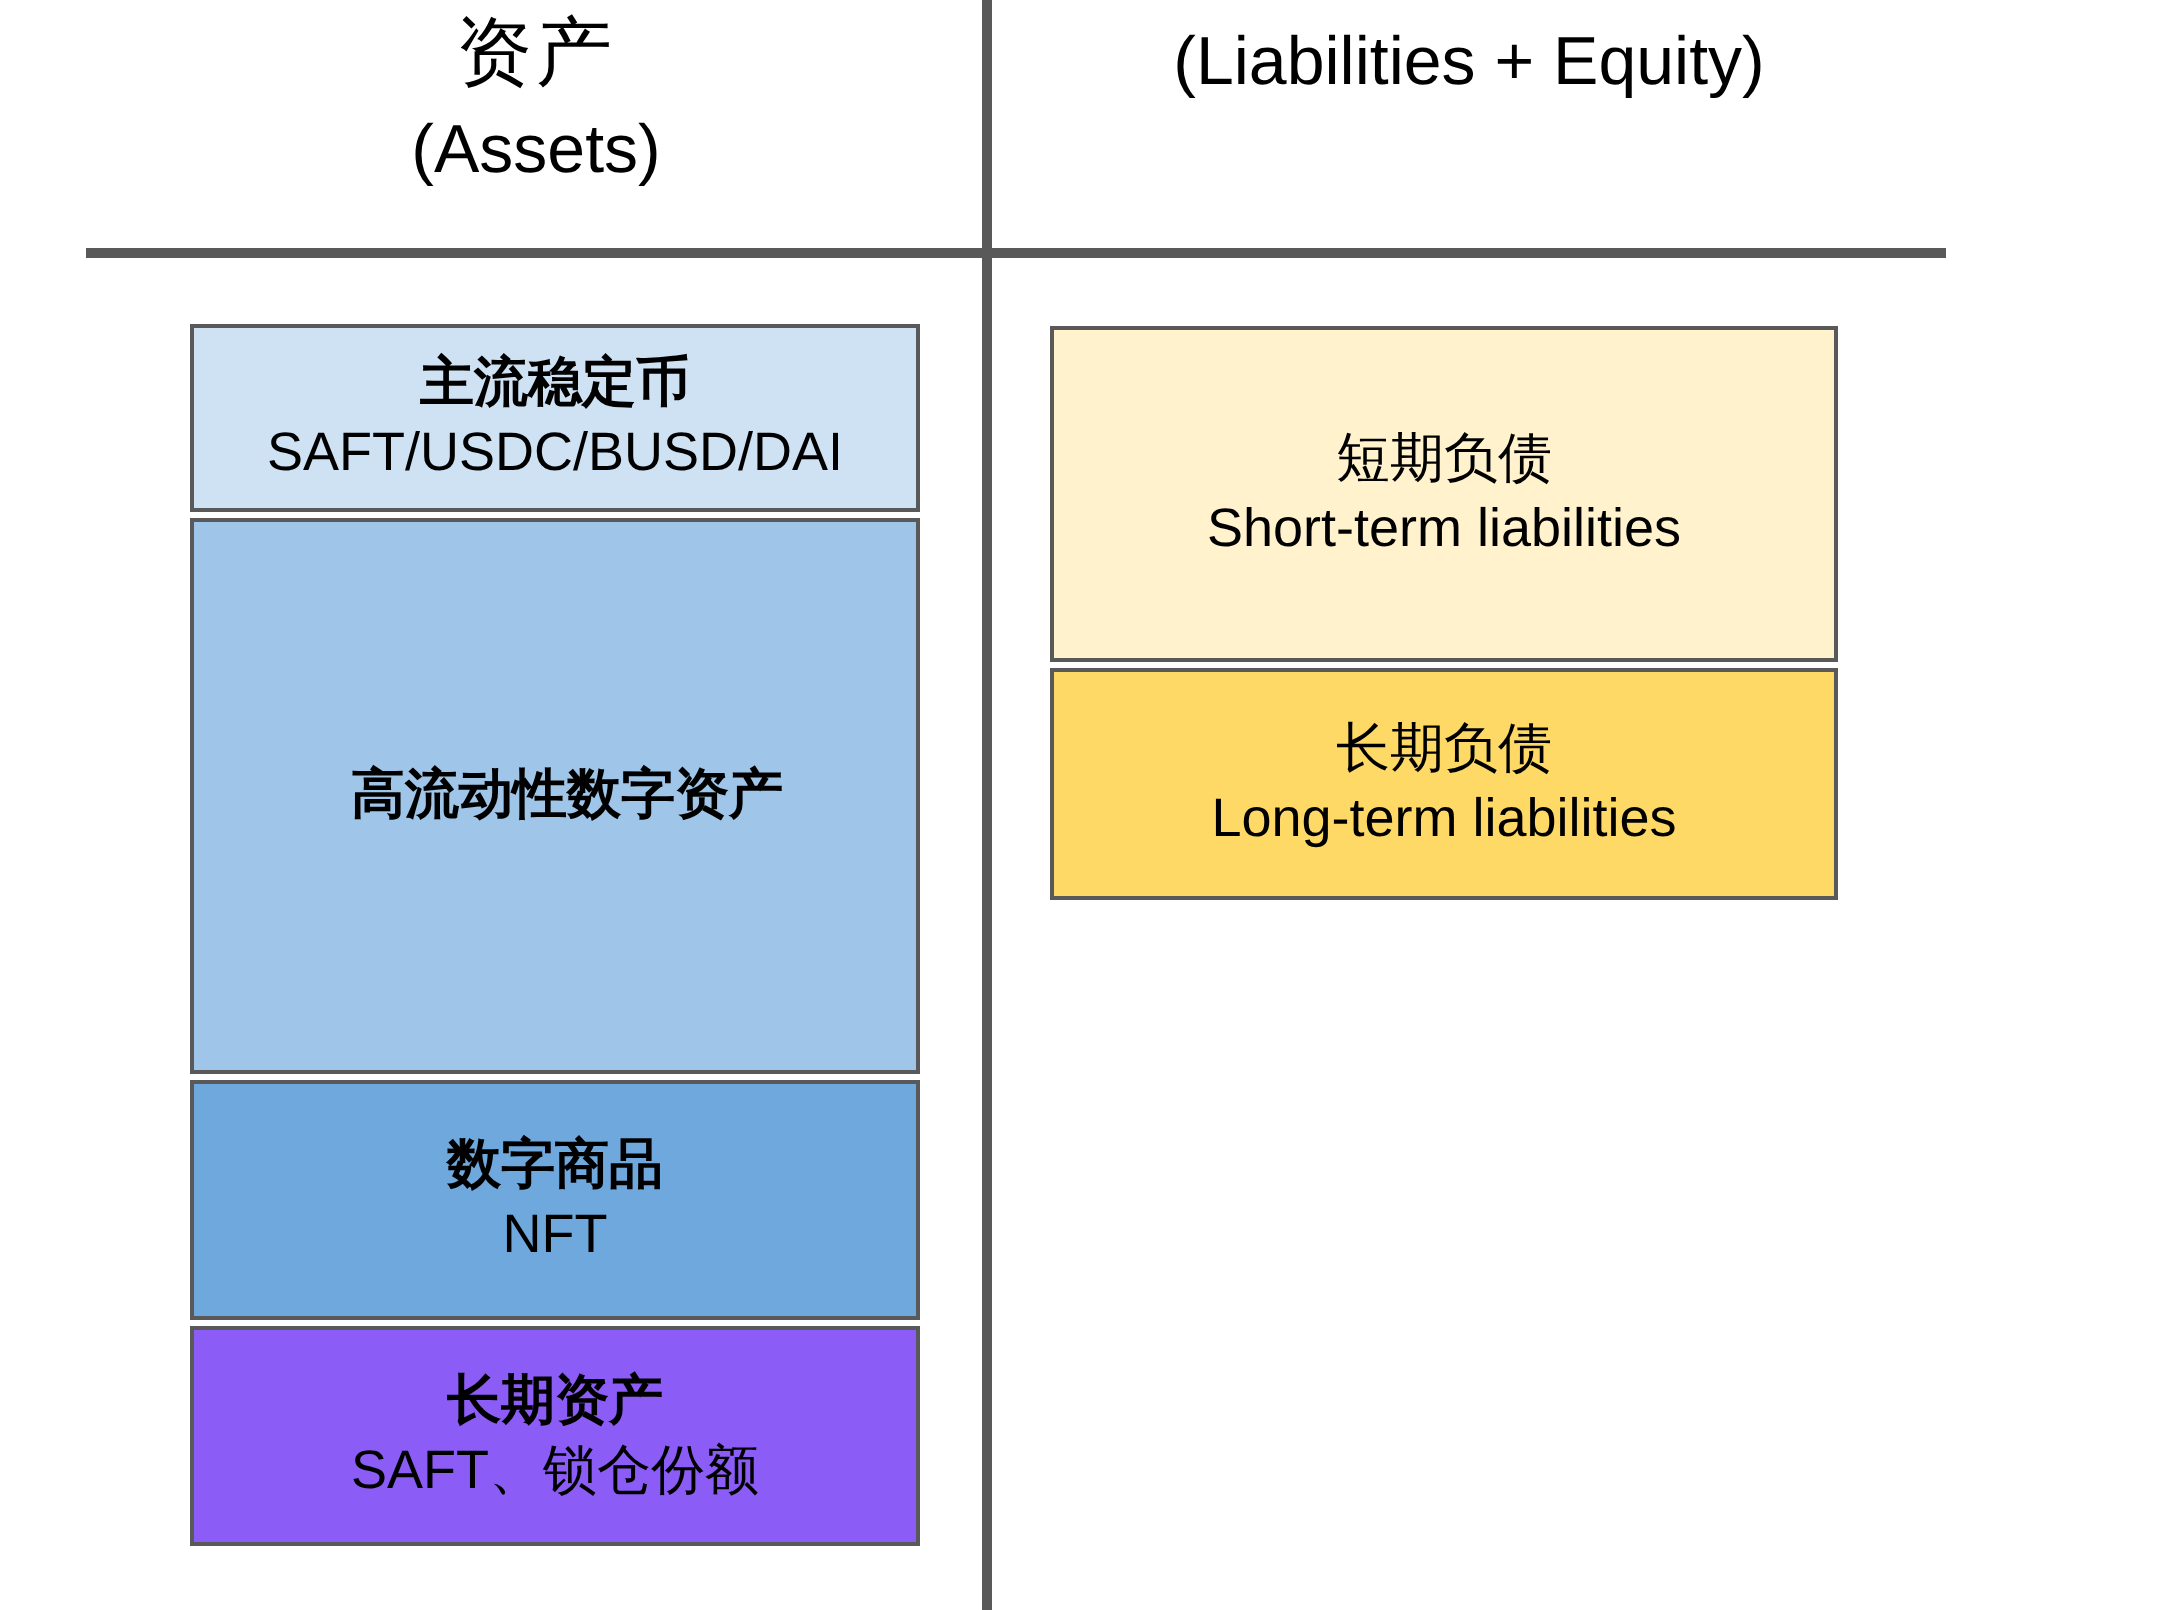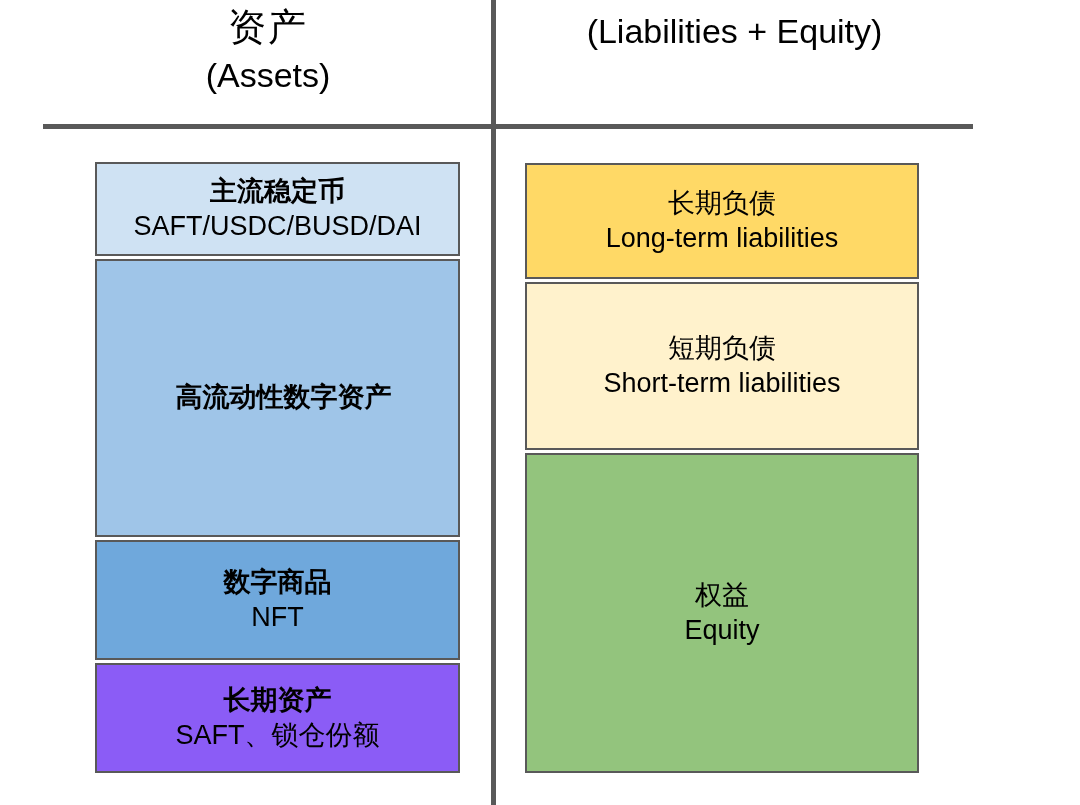"长期负债" div.block { order: before "短期负债" -> after "短期负债" }
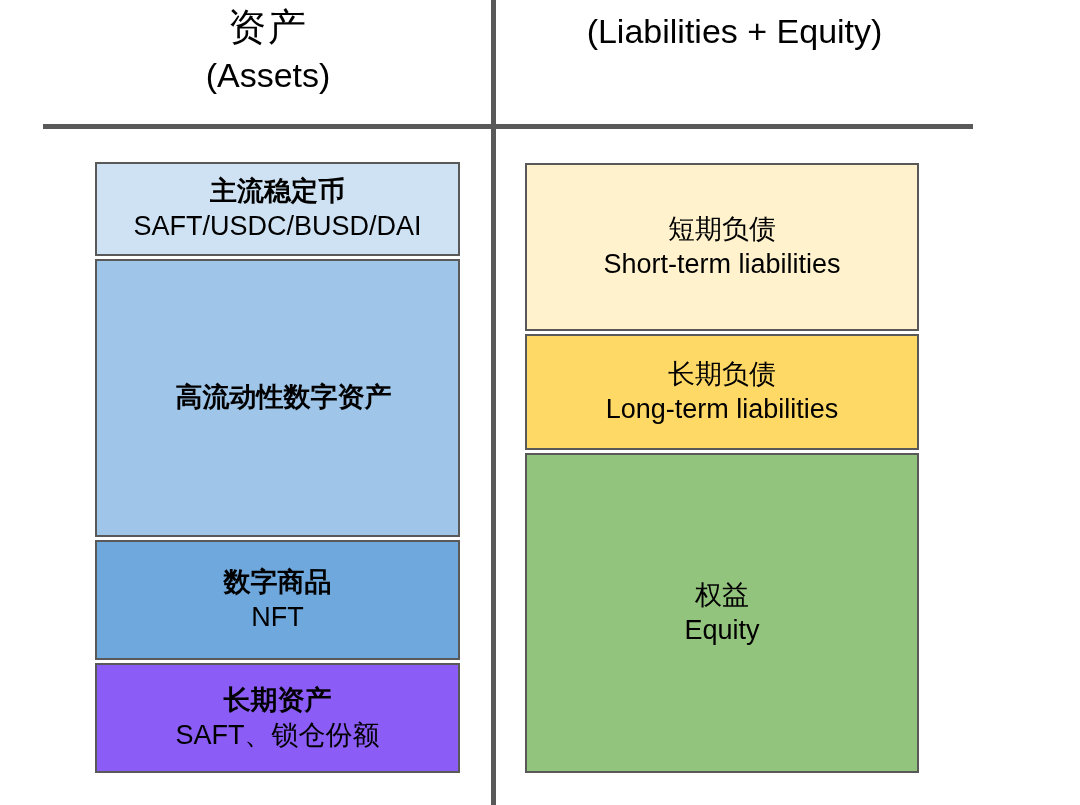"权益" div.block { html: <div> <span>权益</span> <span>Equity</span> </div> -> none }
